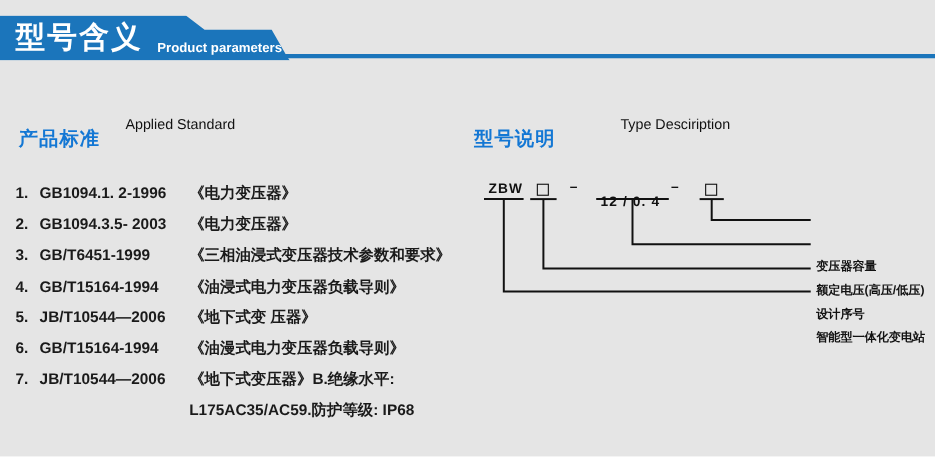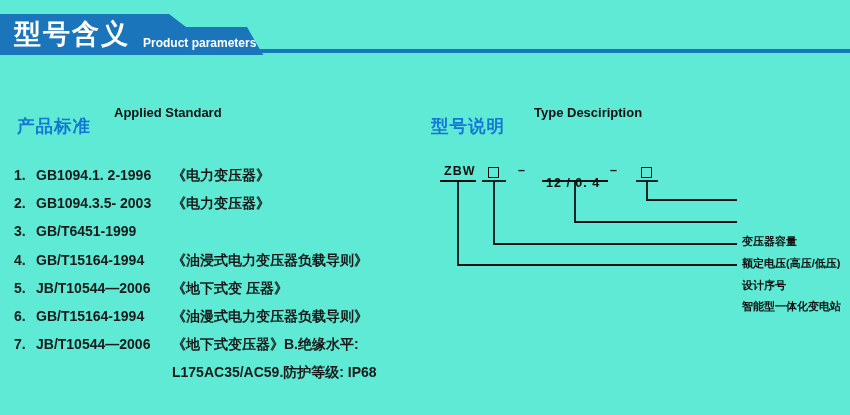"型号含义" #page { background: #5eead4 -> #e5e5e5 }
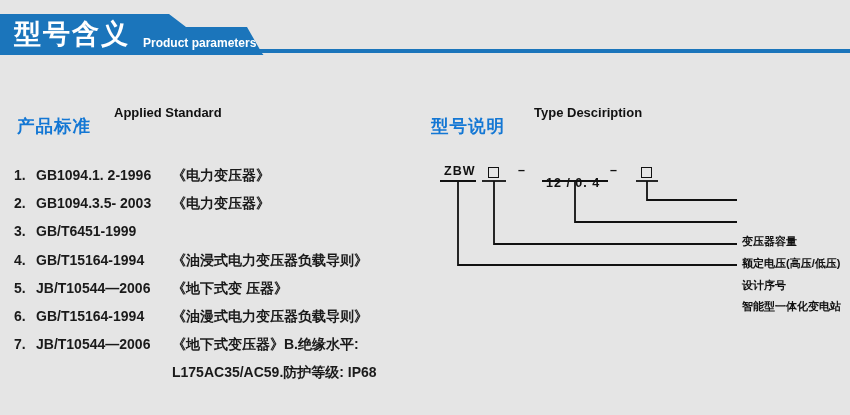"Applied Standard" .sec-head-en { font-weight: 700 -> 400 }
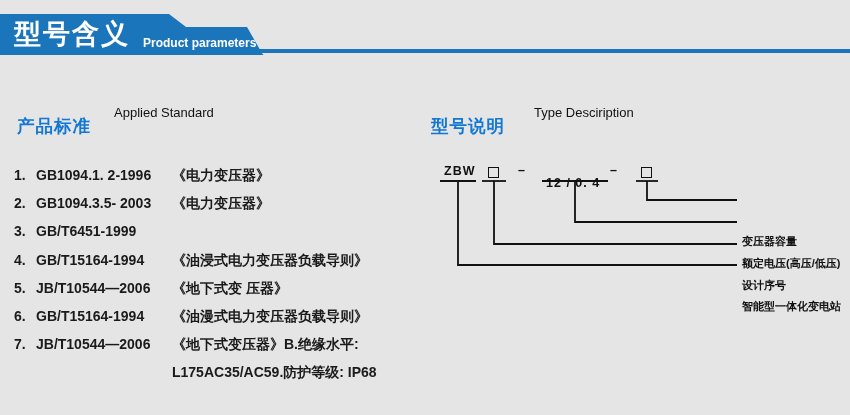"Type Desciription" div.sec-head-en { left: 534px -> 564px }
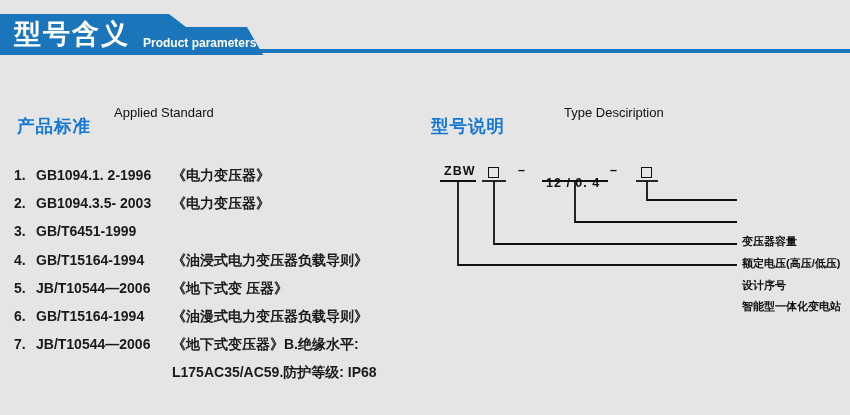"《三相油浸式变压器技术参数和要求》" span { html: none -> <span>《三相油浸式变压器技术参数和要求》</span> }
